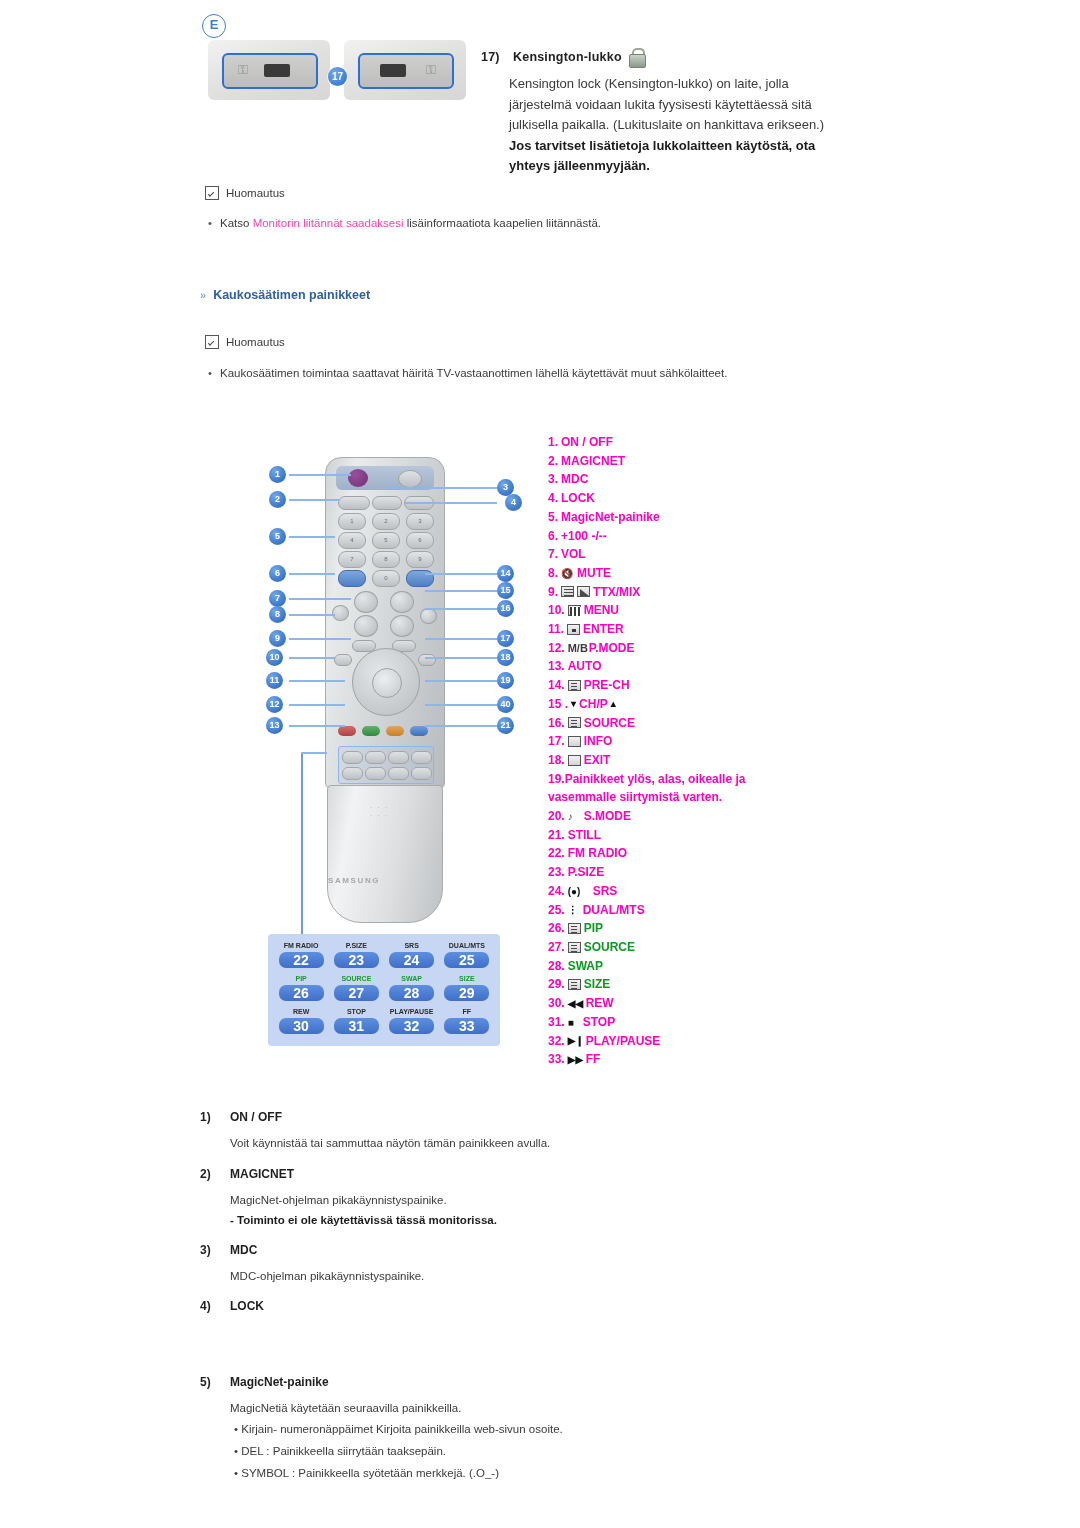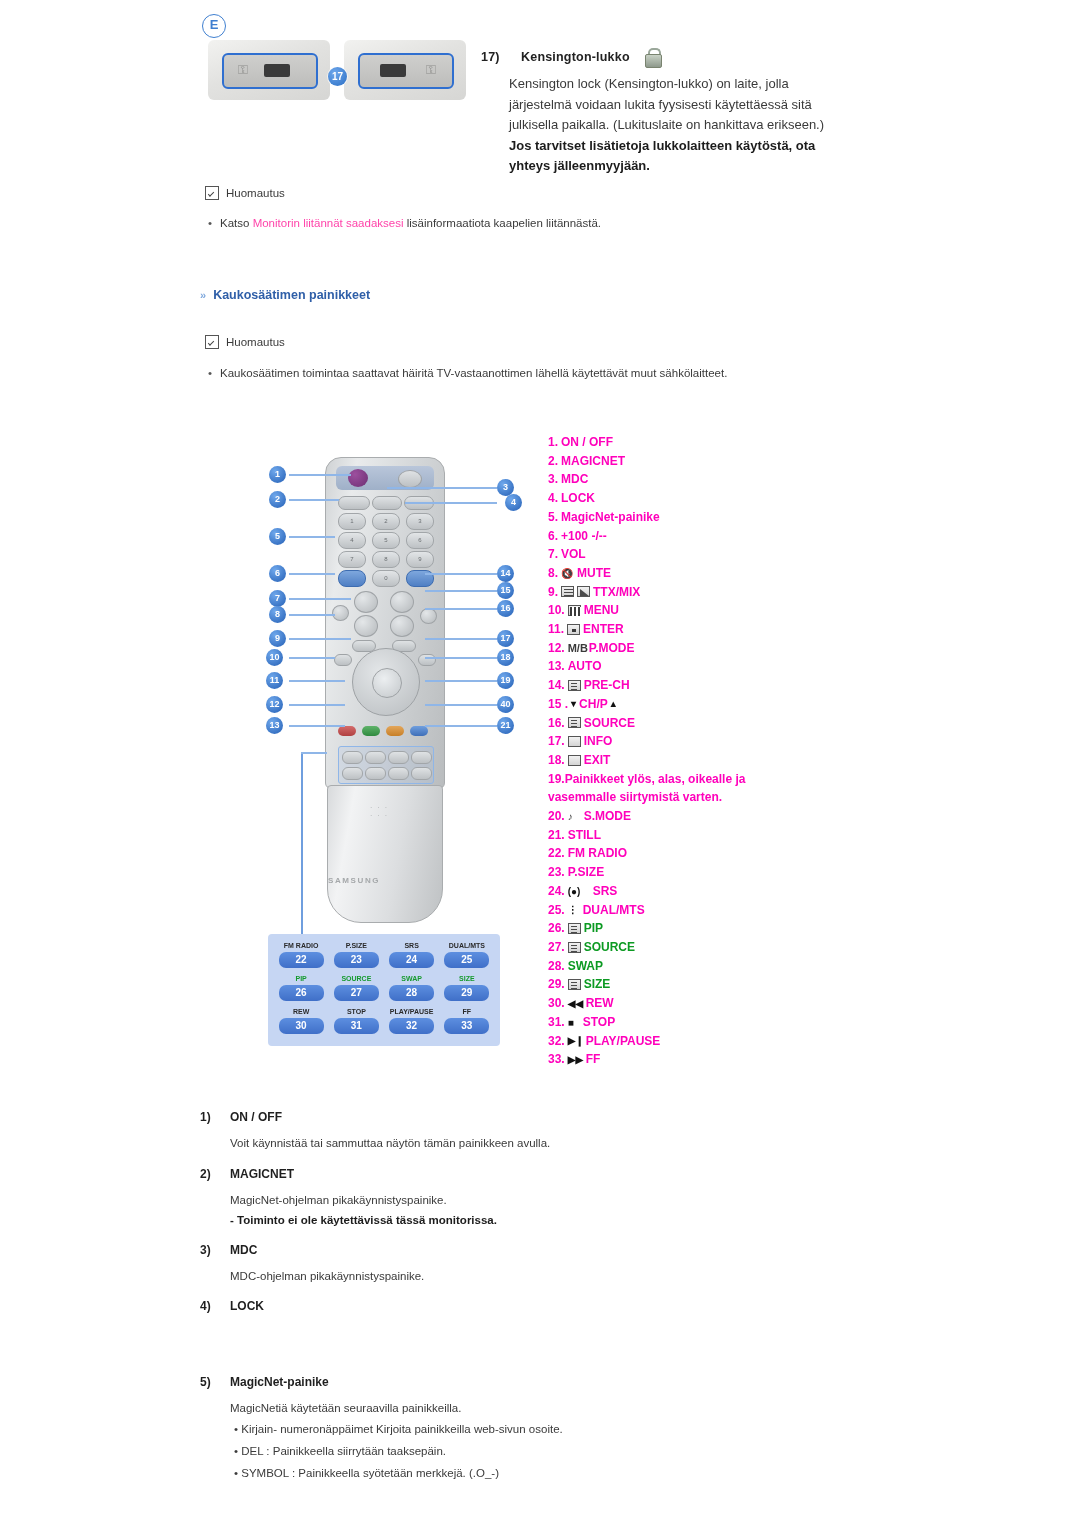"17)" .k-title { gap: 14px -> 6px }
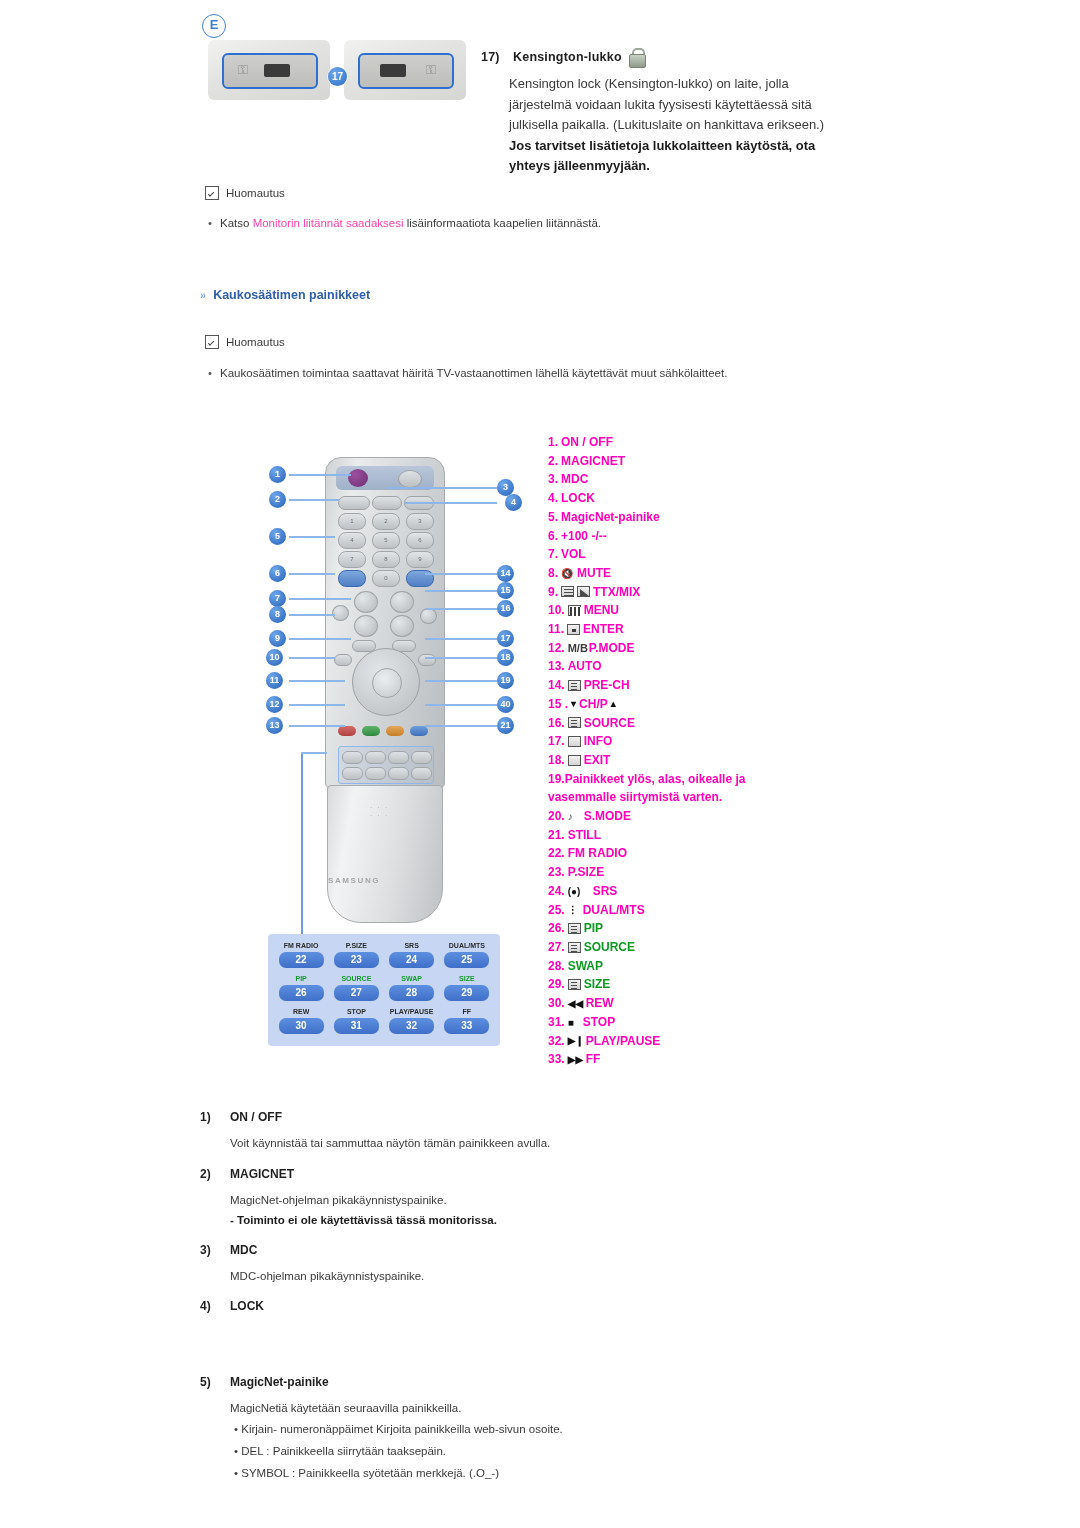"22" .dbtn { font-size: 10px -> 14px }
